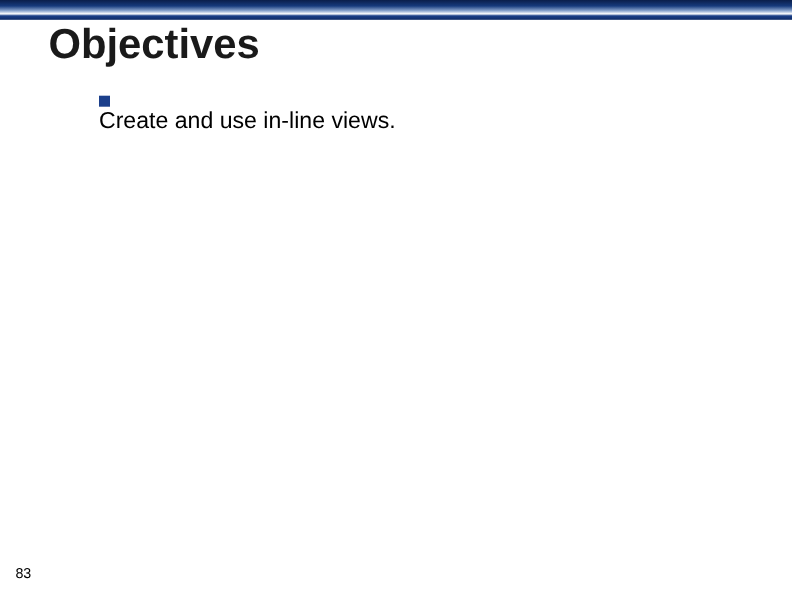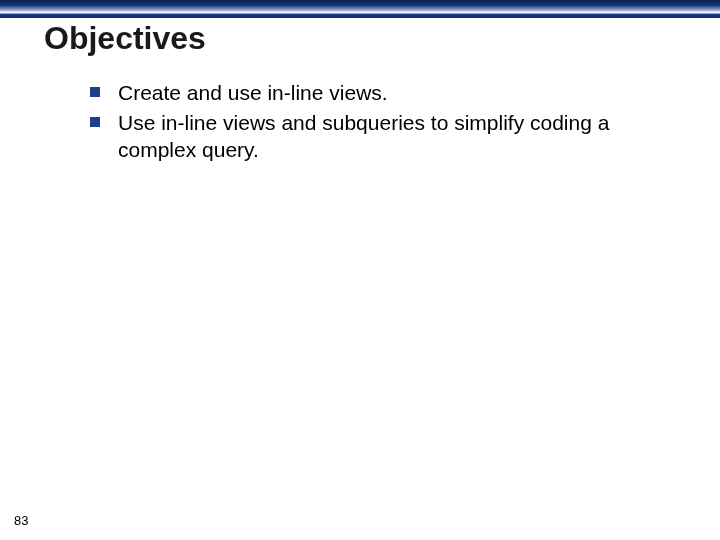"Objectives" .title { font-size: 32px -> 38px }
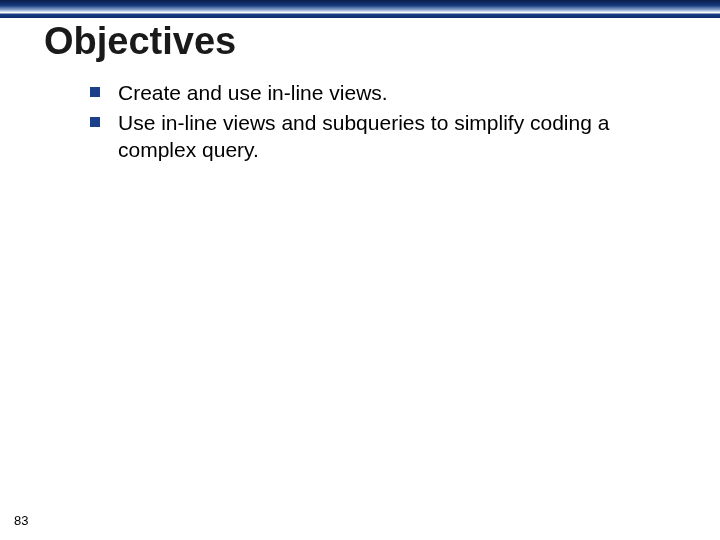"Create and use in-line views." .bullet-row { flex-direction: none -> column }
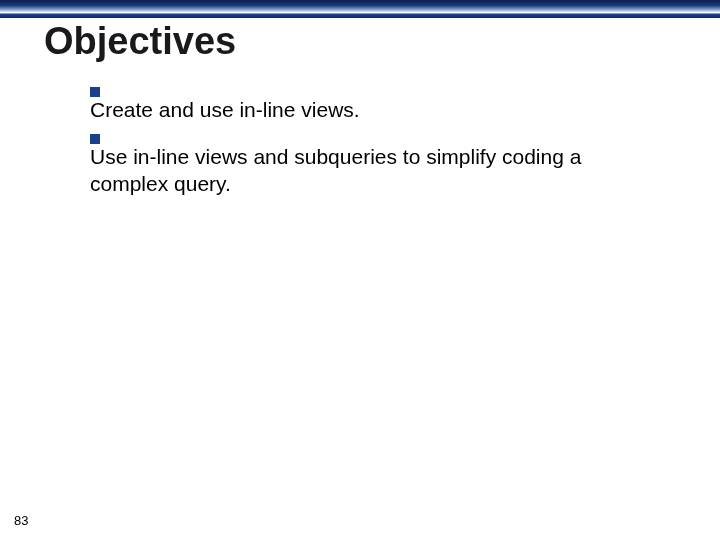"Use in-line views and subqueries" div.bullet-row { html: <div> <div></div> <div>Use in-line views and subqueries to simplify coding a complex query.</div> </div> -> none }
